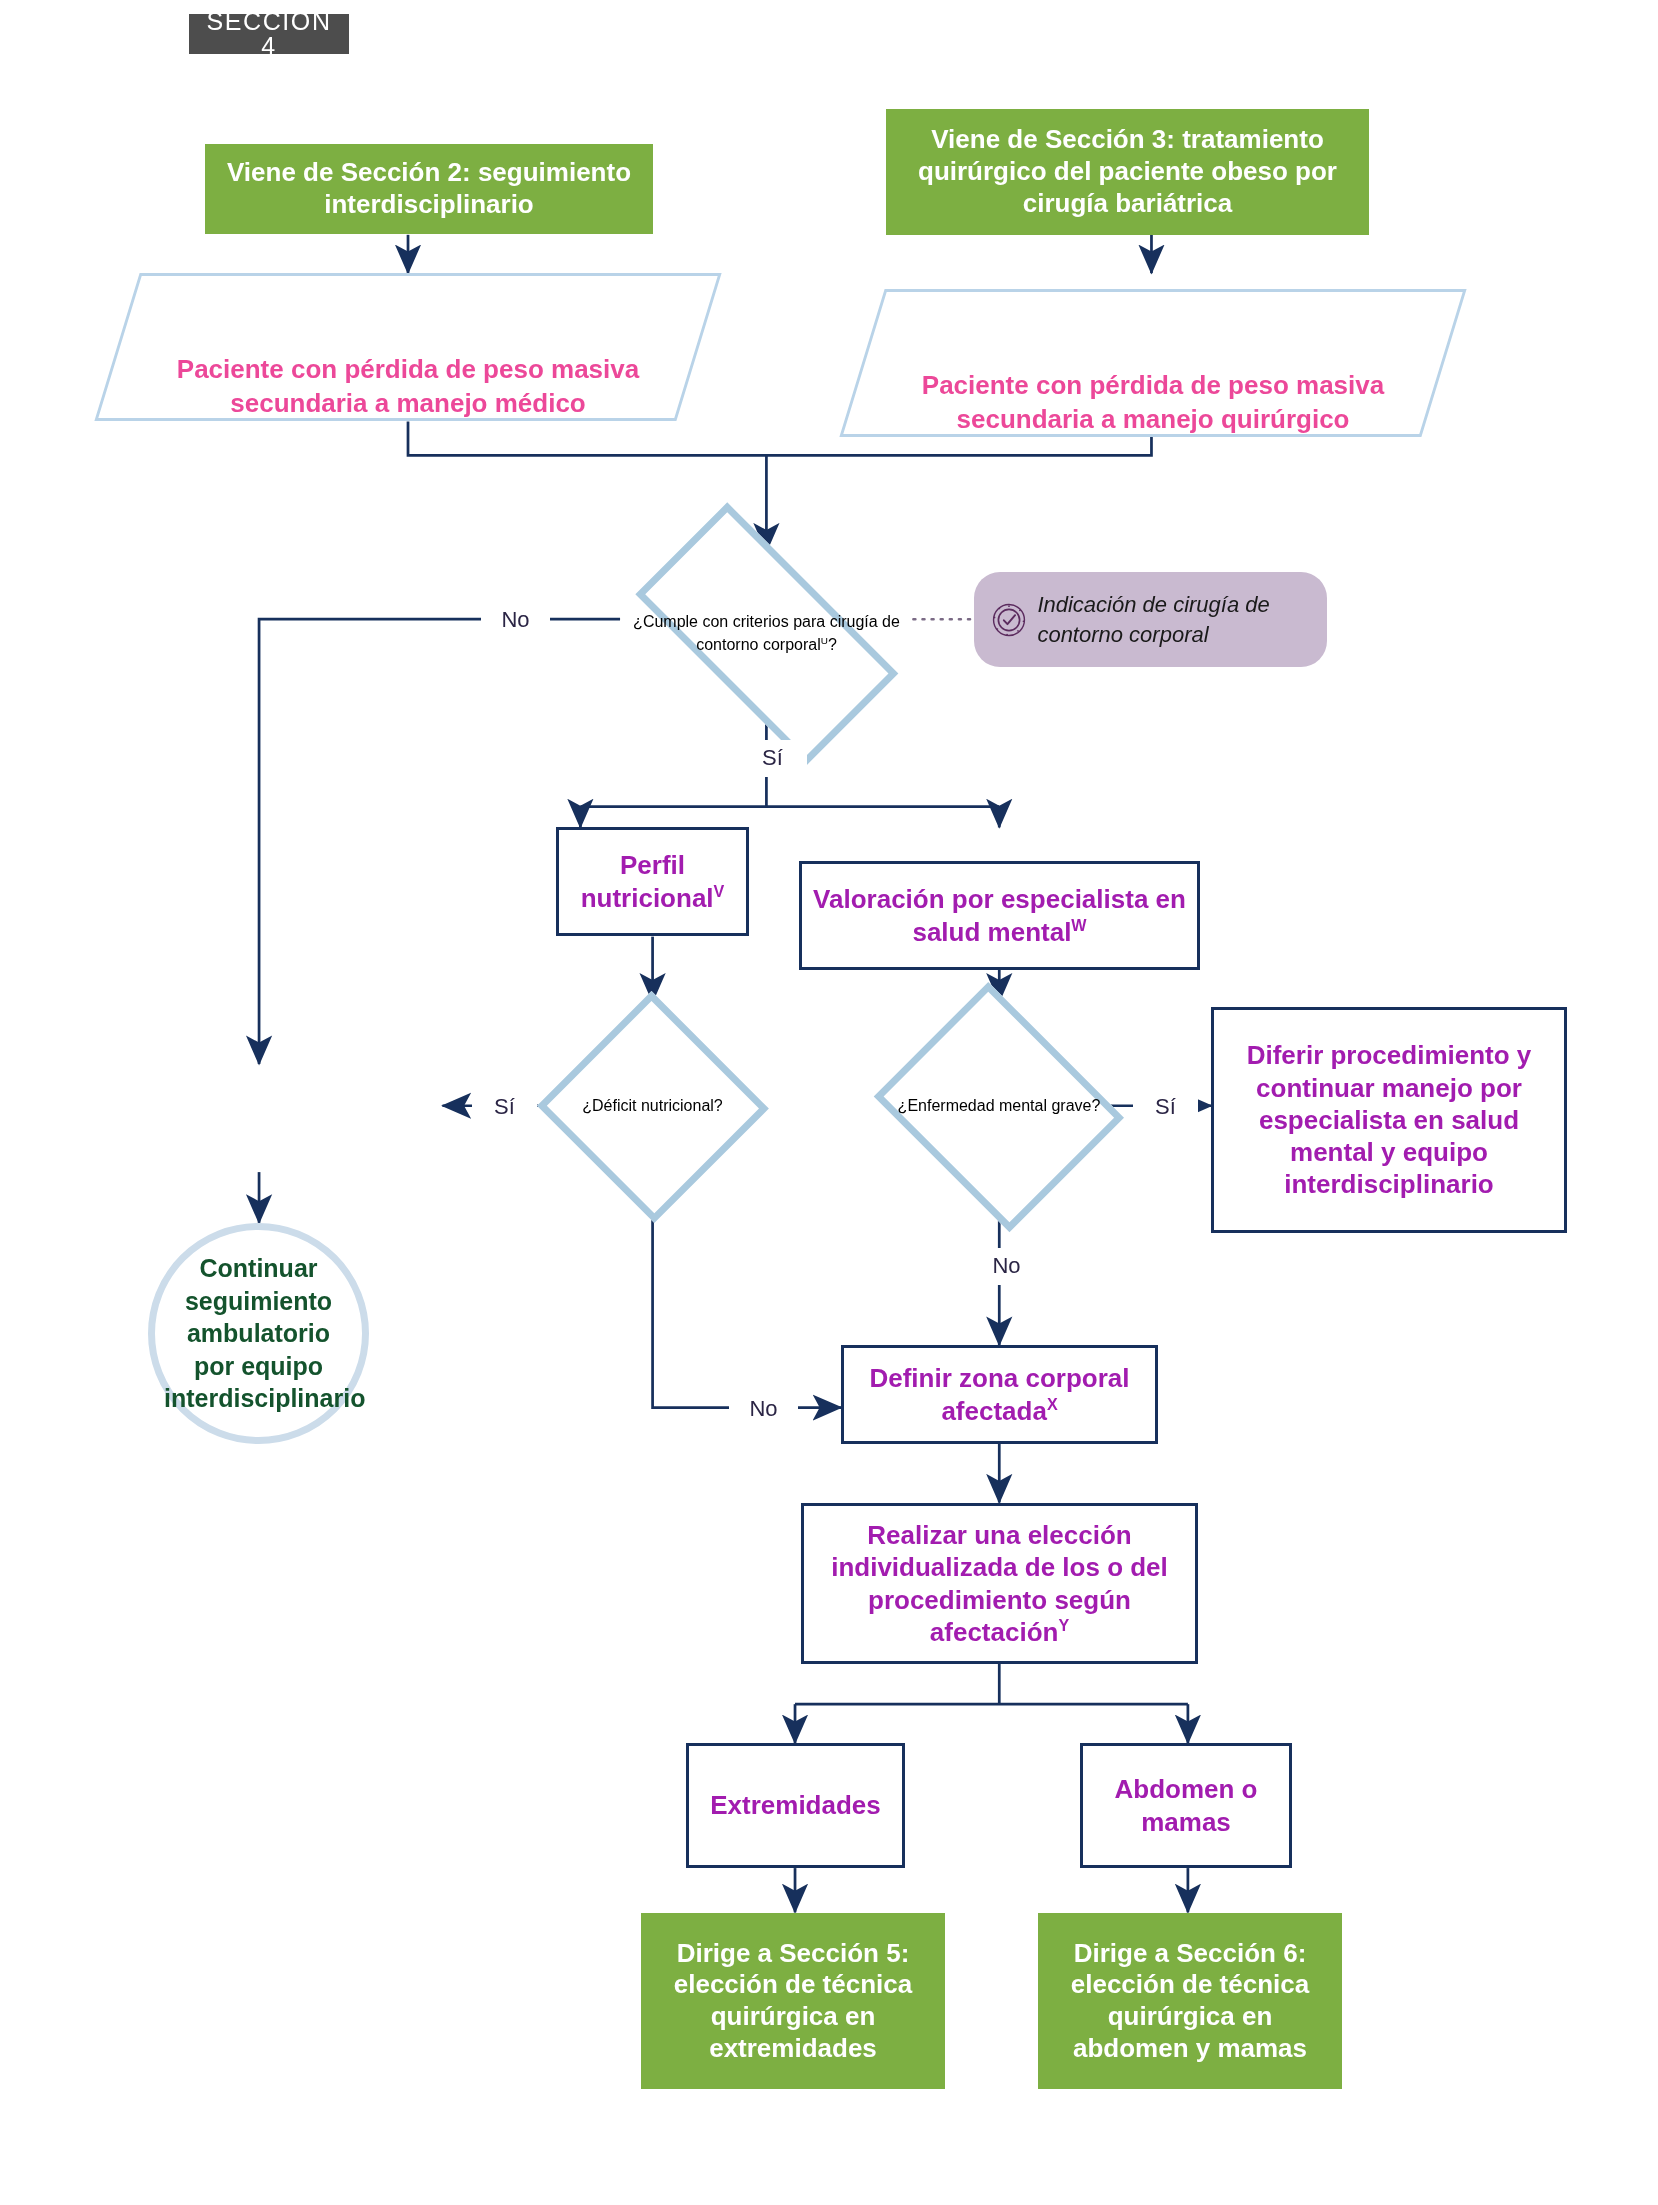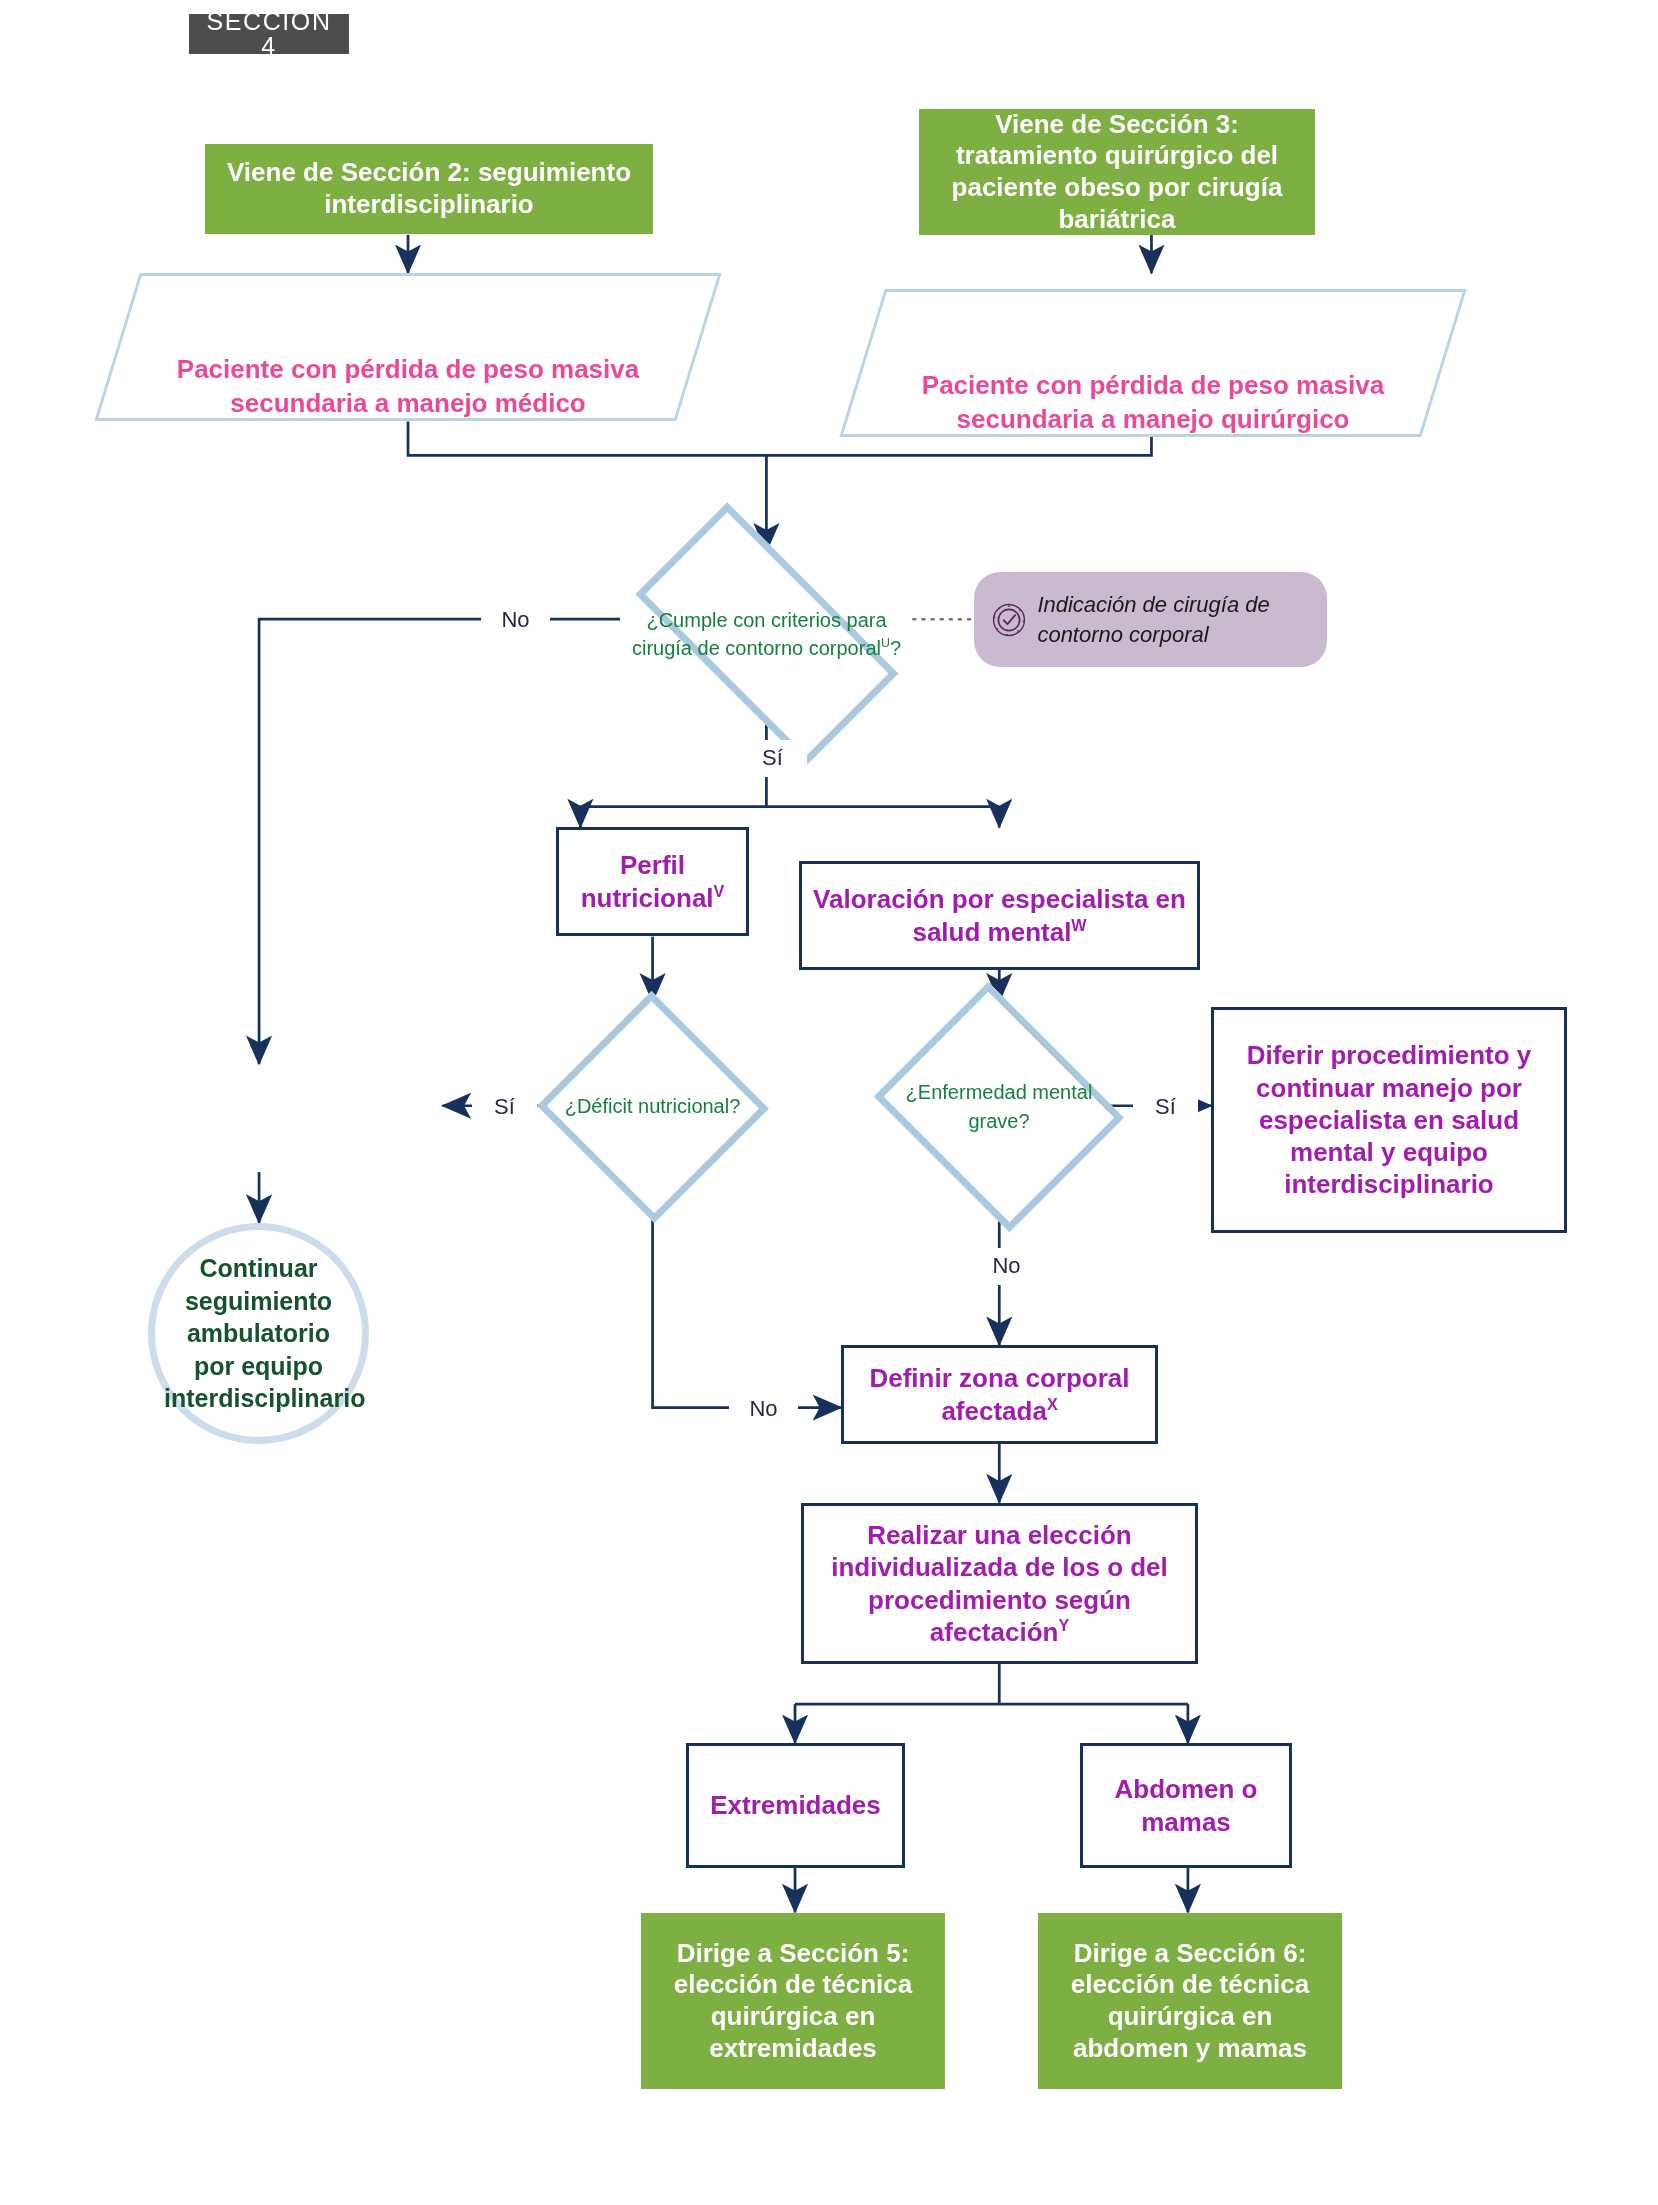"Viene de Sección 3: tratamiento" div.node { left: 919px -> 886px; width: 396px -> 483px }
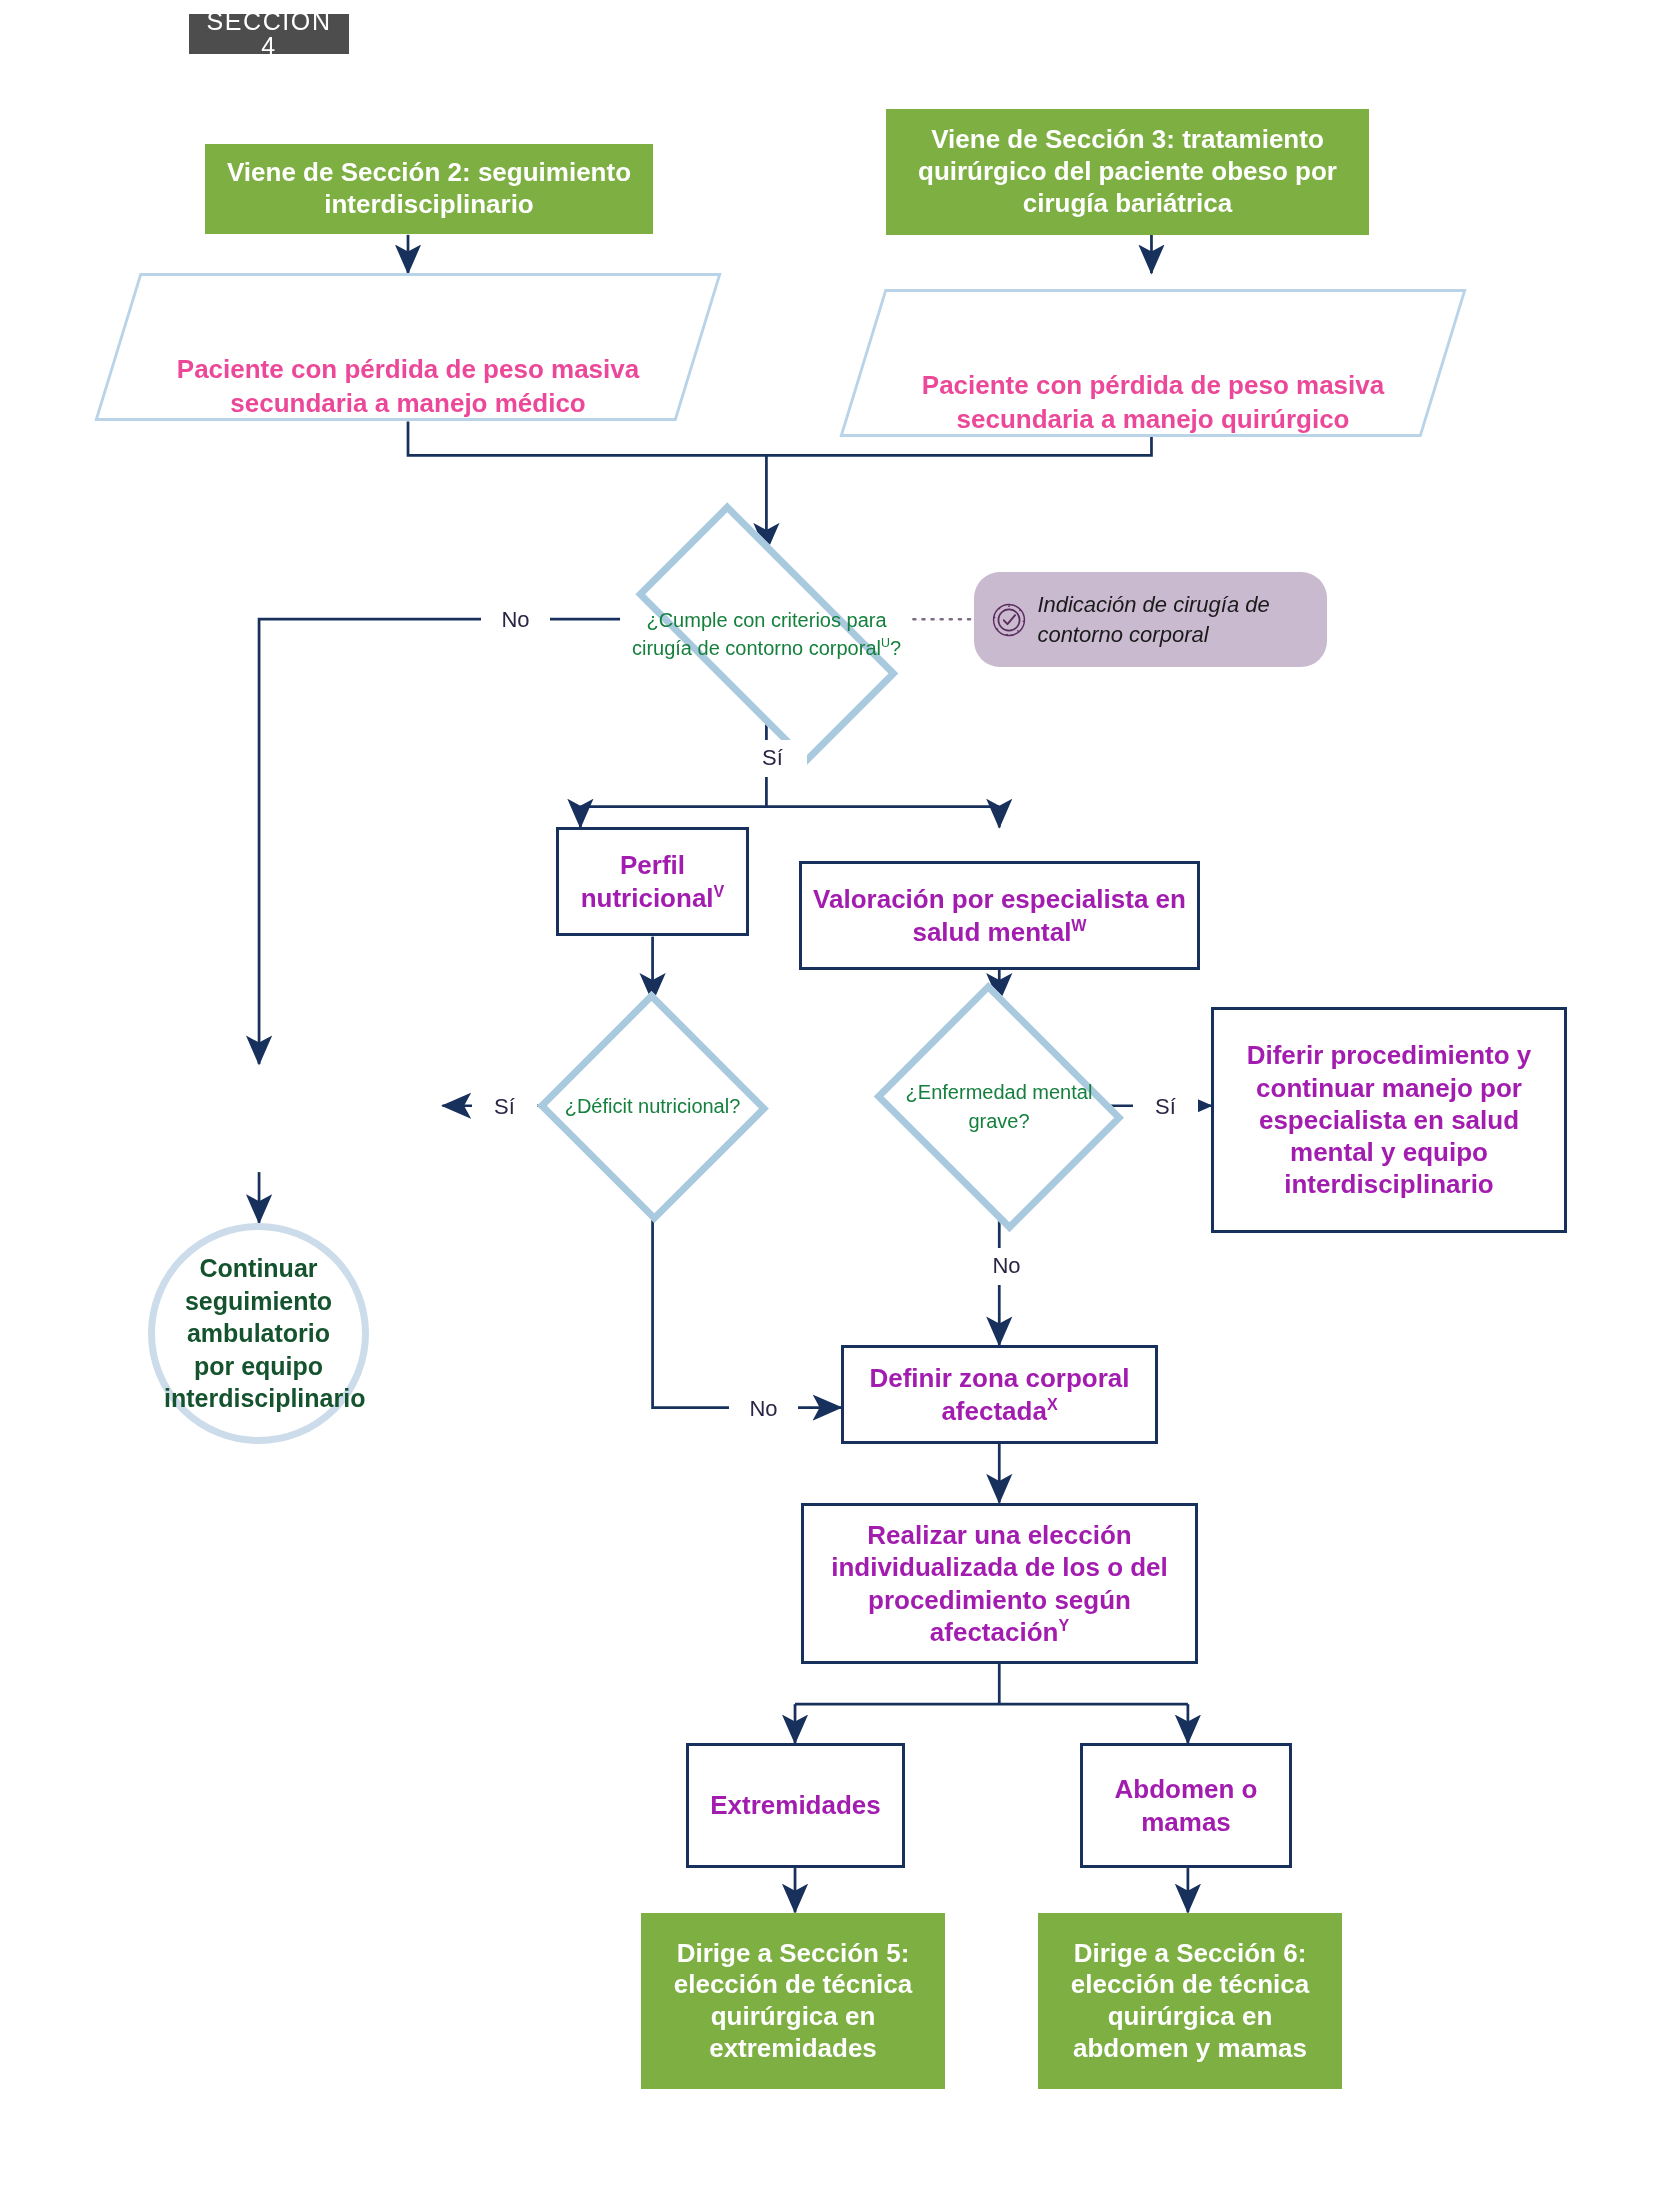"¿Cumple con criterios para cirugía" .diamond { color: #15803d -> #000000; font-size: 20px -> 16px }
